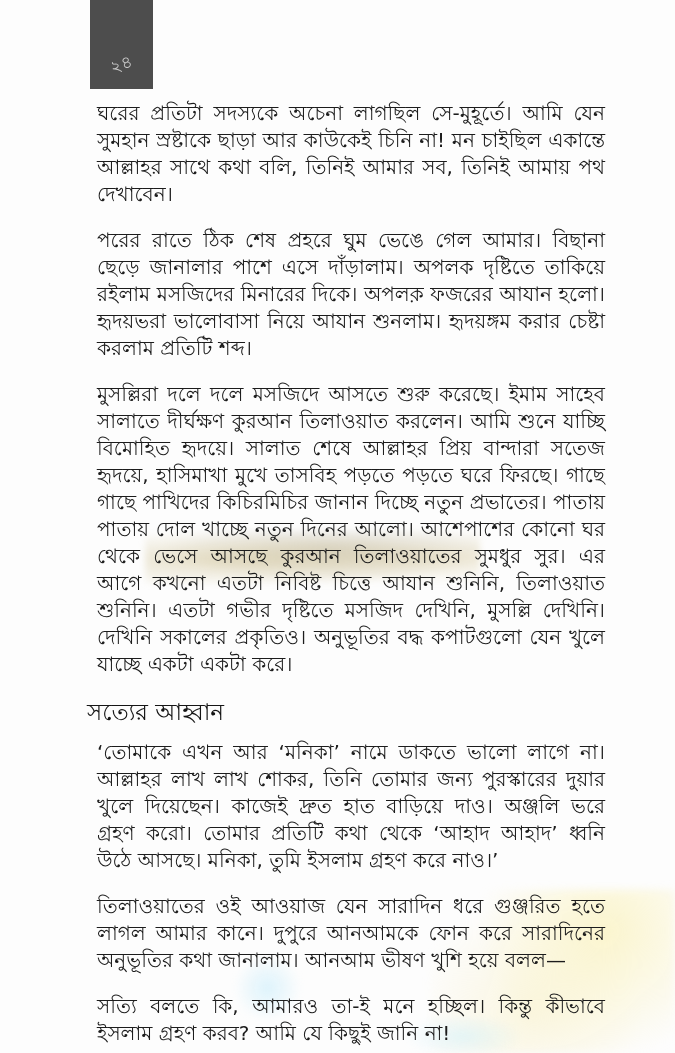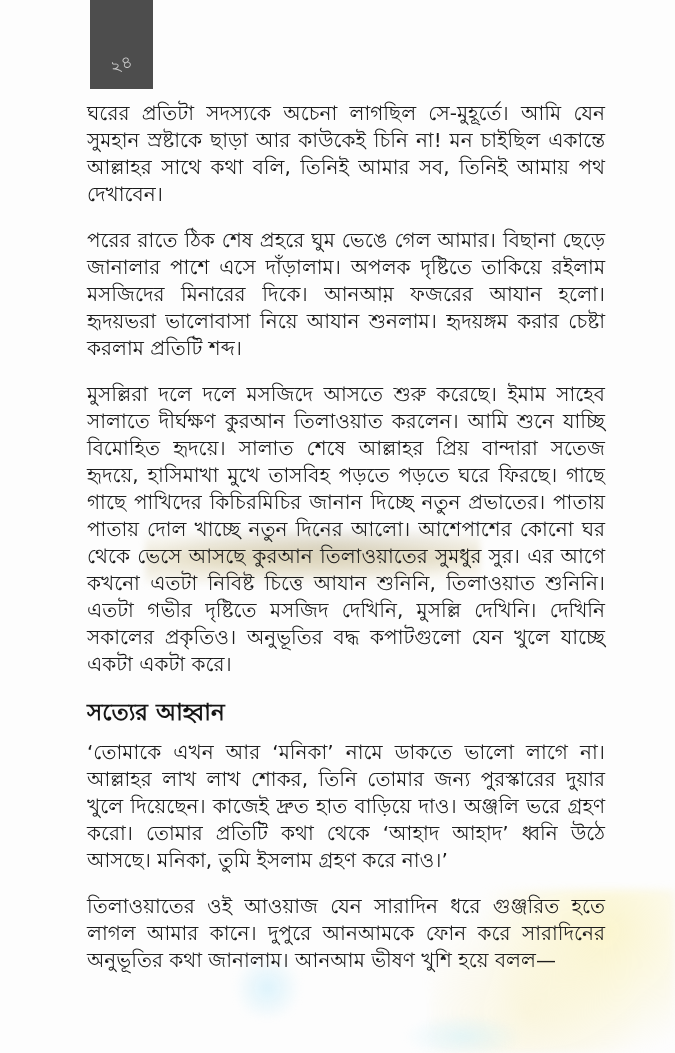"ঘরের প্রতিটা সদস্যকে অচেনা লাগছিল" .para { margin: 0 0 19px 0 -> 0 0 19px 10px }
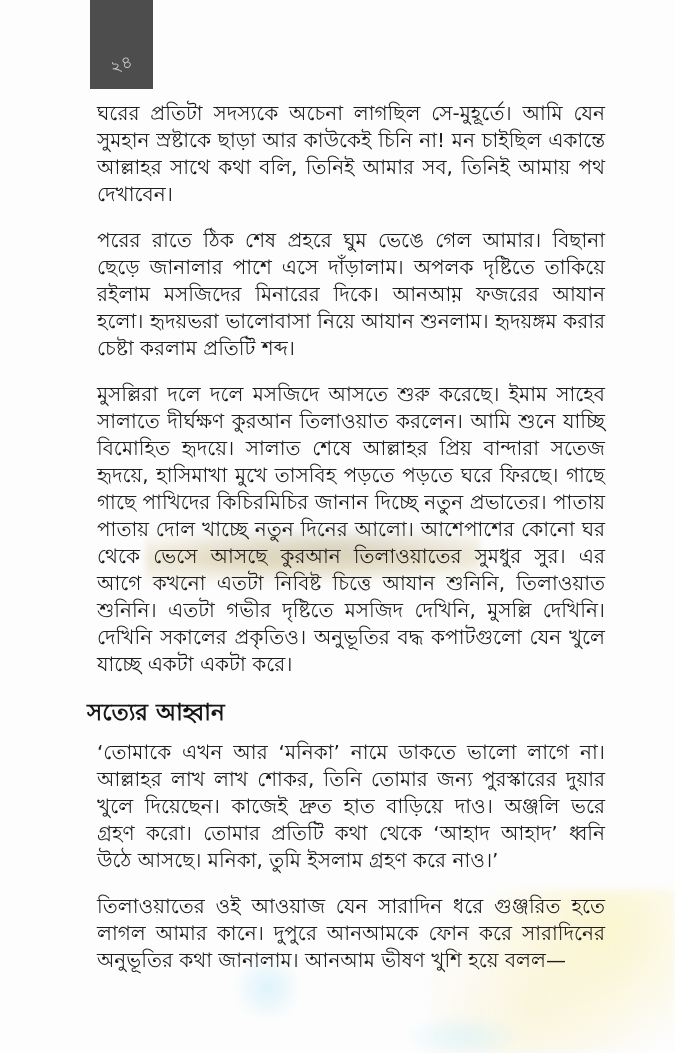"পরের রাতে ঠিক শেষ প্রহরে" p.para { text: আনআম় -> অপলক় }
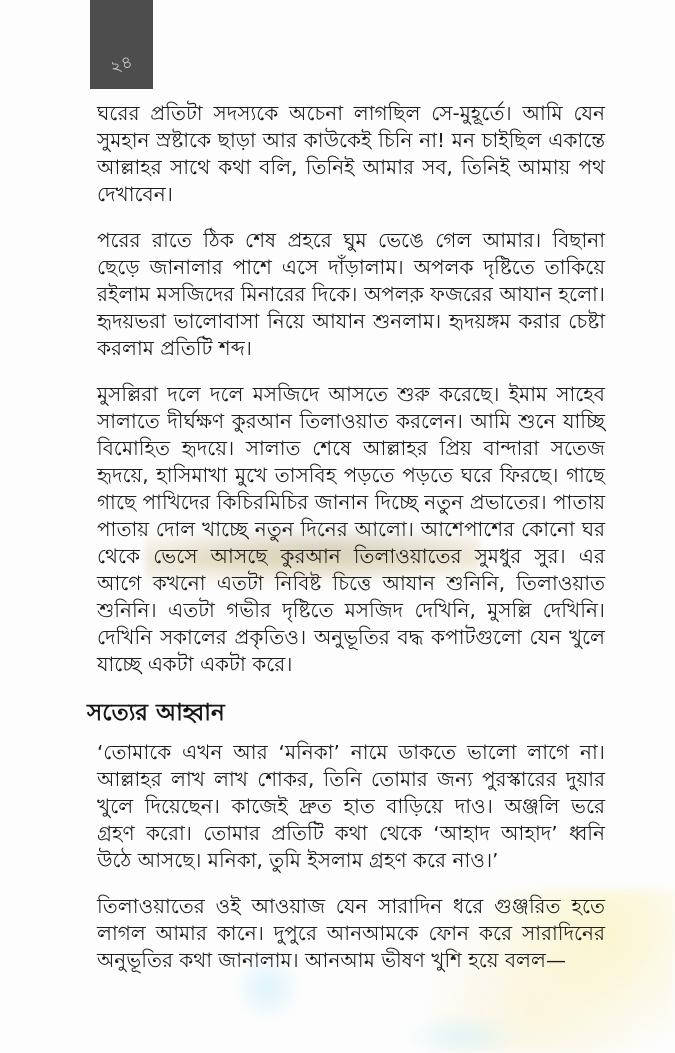"সত্যের আহ্বান" .heading { font-weight: bold -> normal }
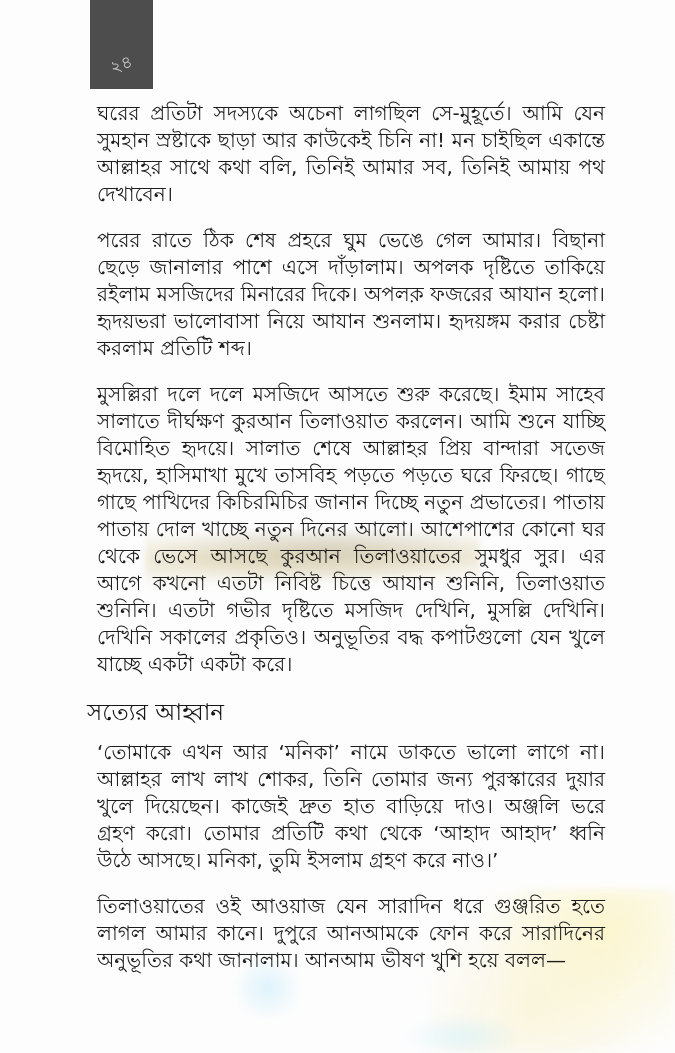"সত্যি বলতে কি, আমারও তা-ই" p.para { html: none -> <p>সত্যি বলতে কি, আমারও তা-ই মনে হচ্ছিল। কিন্তু কীভাবে ইসলাম গ্রহণ করব? আমি যে কিছুই জানি না!</p> }
